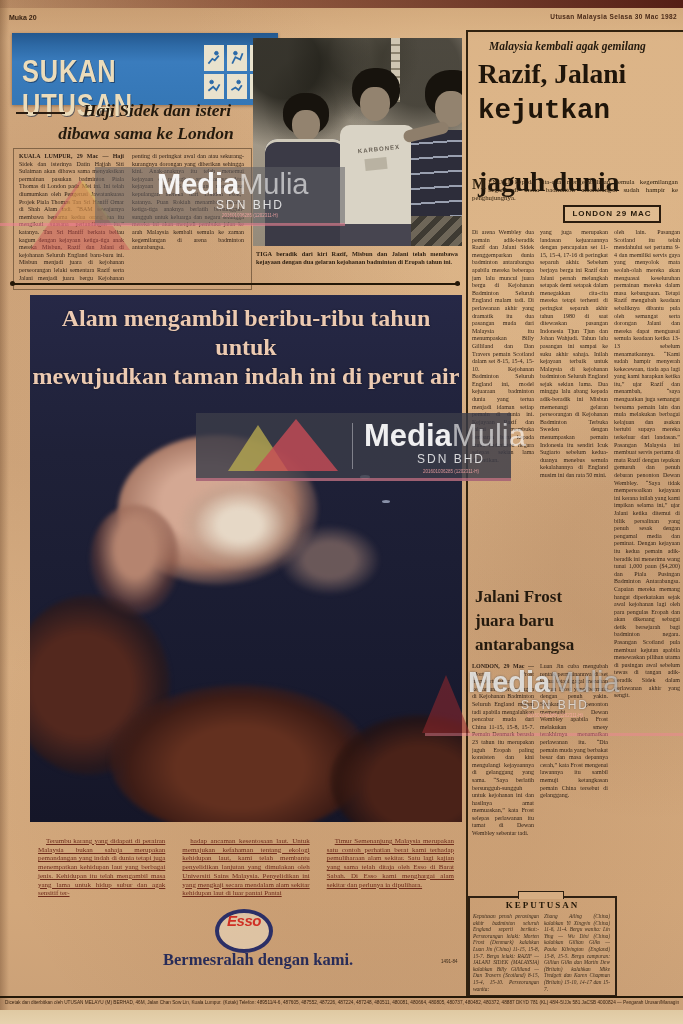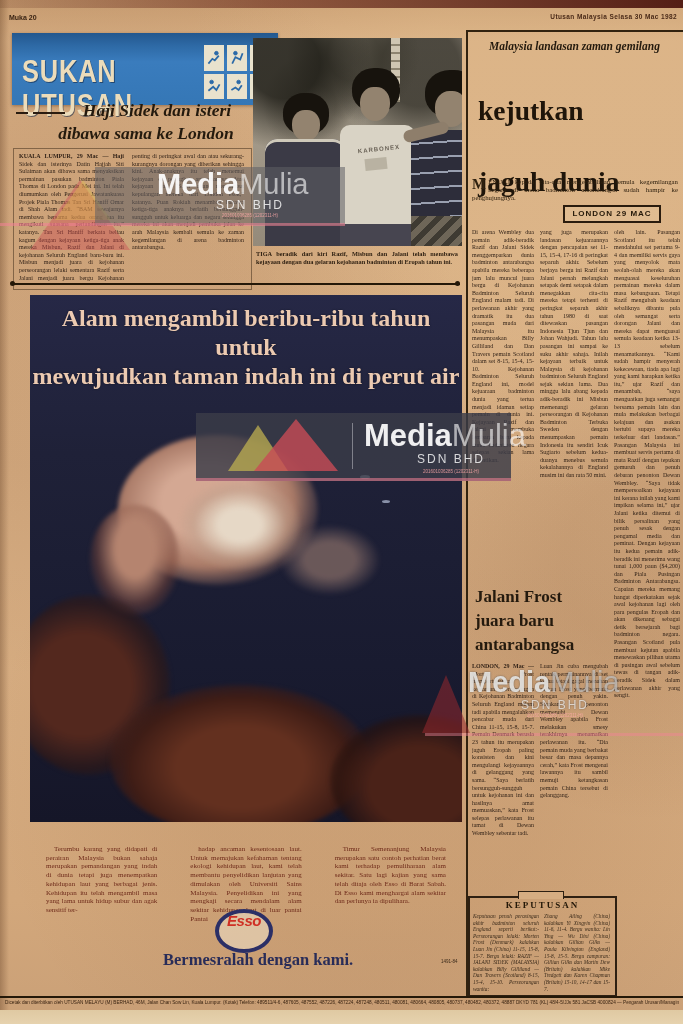"Malaysia landasan zaman gemilang" div.abs { text: landasan zaman -> kembali agak }
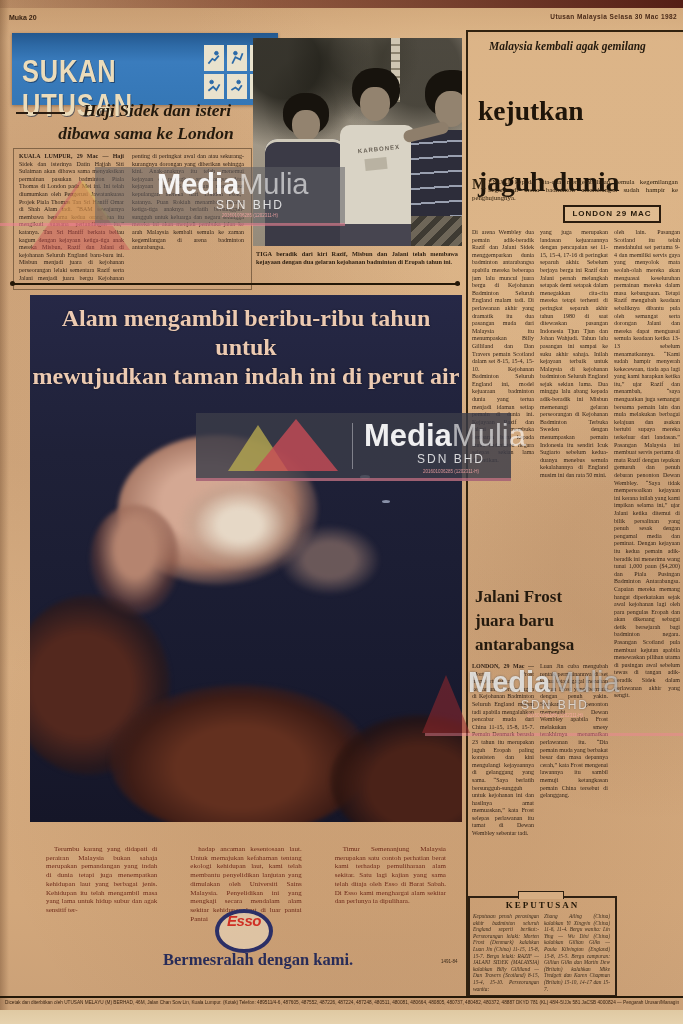"Razif, Jalani" div.abs { html: none -> <div>Razif, Jalani</div> }
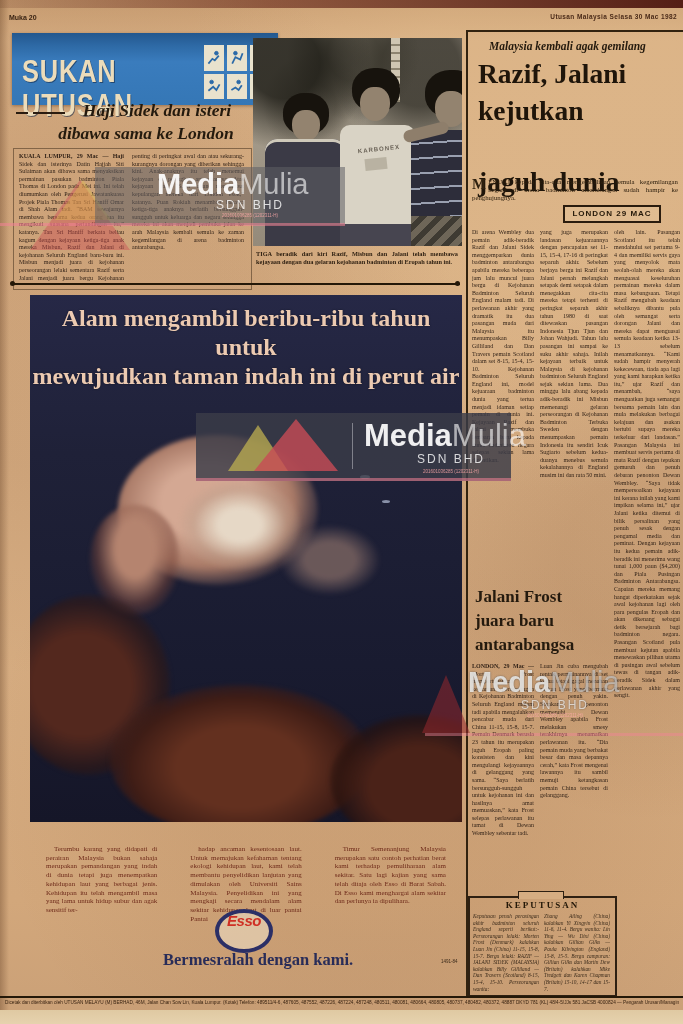"kejutkan" div.abs { font-family: none -> Liberation Mono, monospace }
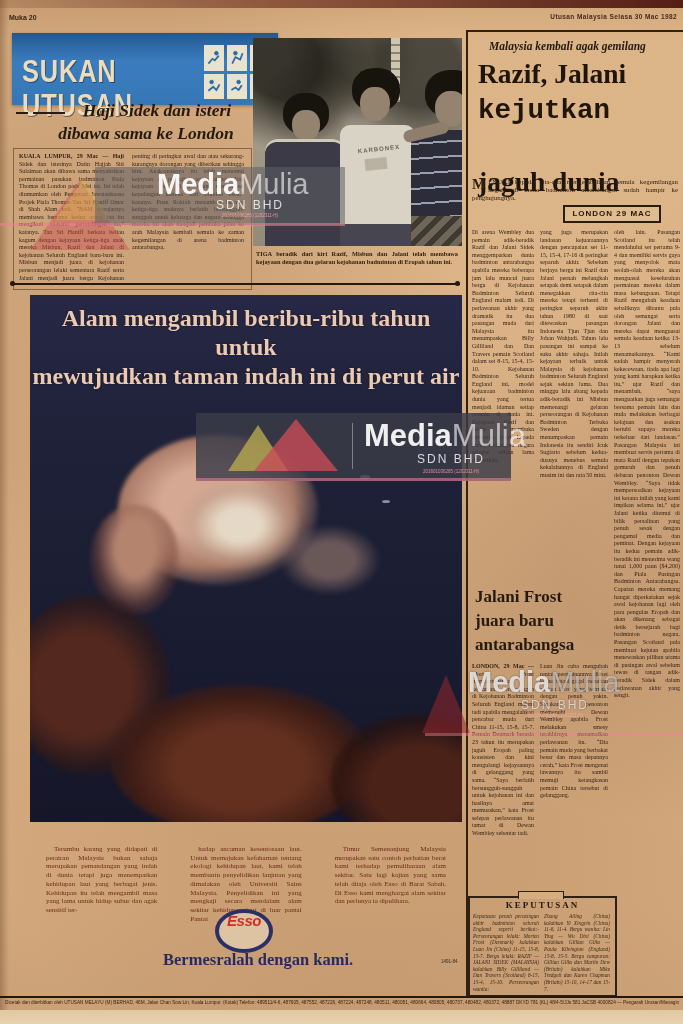"Terumbu karang yang didapati di" .ad-col p { margin: 12px -> 4px; text-decoration: none -> underline }
